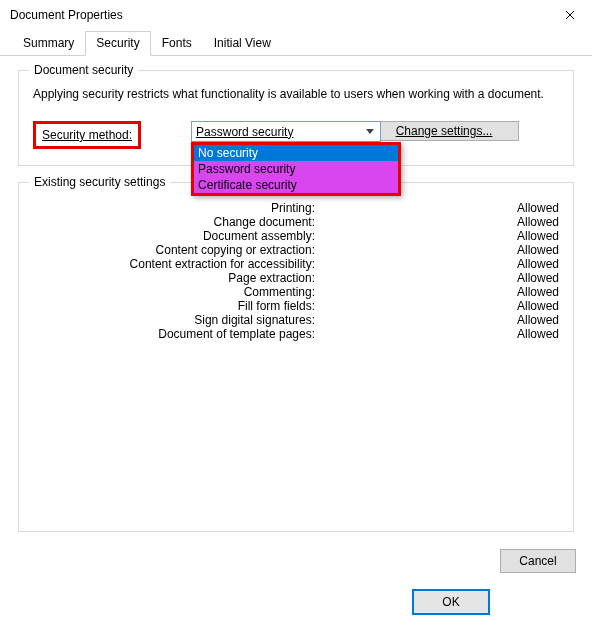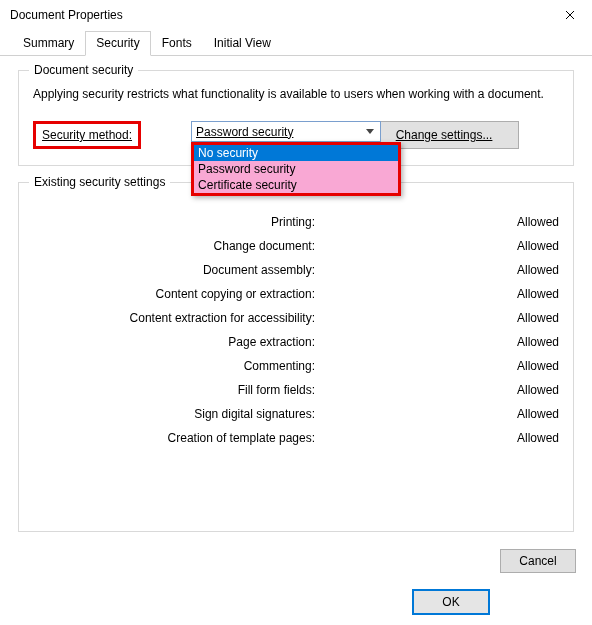"Change settings..." .btn { height: 28px -> 20px }
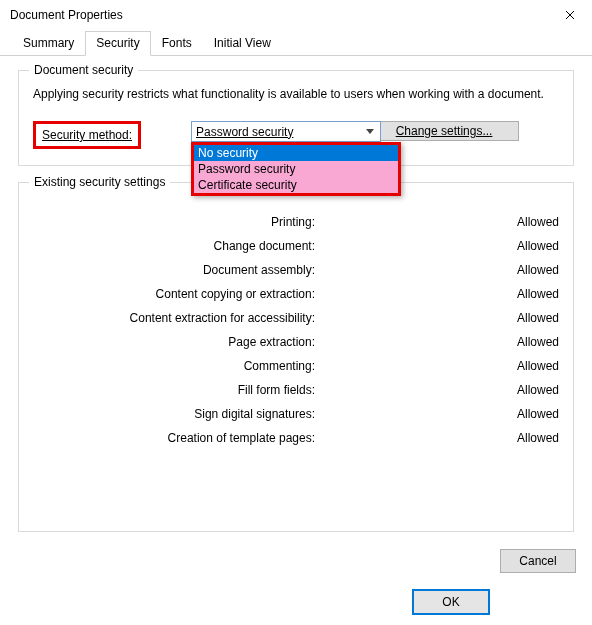"No security" .dropdown { background: #f9a8d4 -> #d946ef }
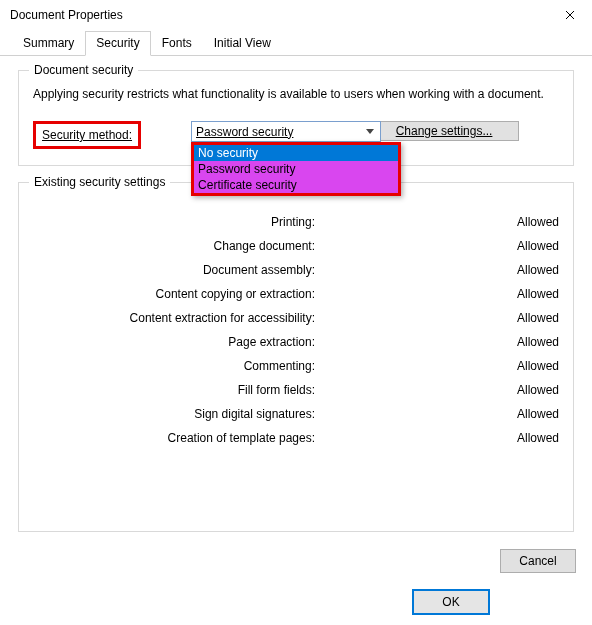"Printing:" .settings-table { margin-top: 20px -> 6px; row-gap: 10px -> none }
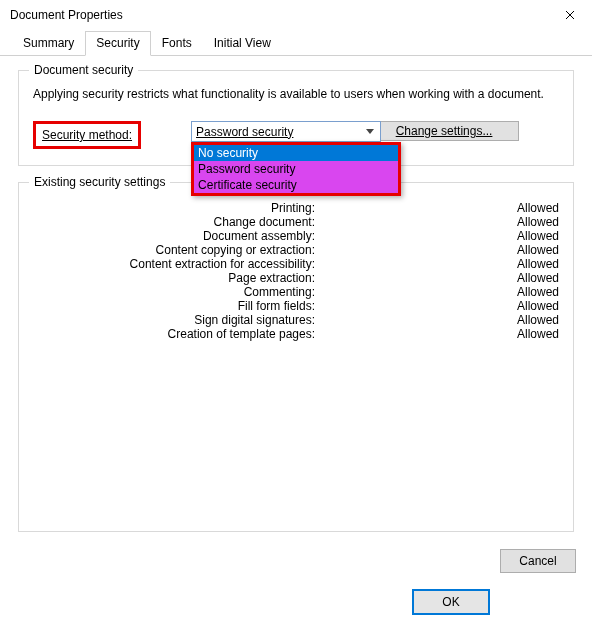"Creation of template pages:" div.k { text: Creation -> Document }
